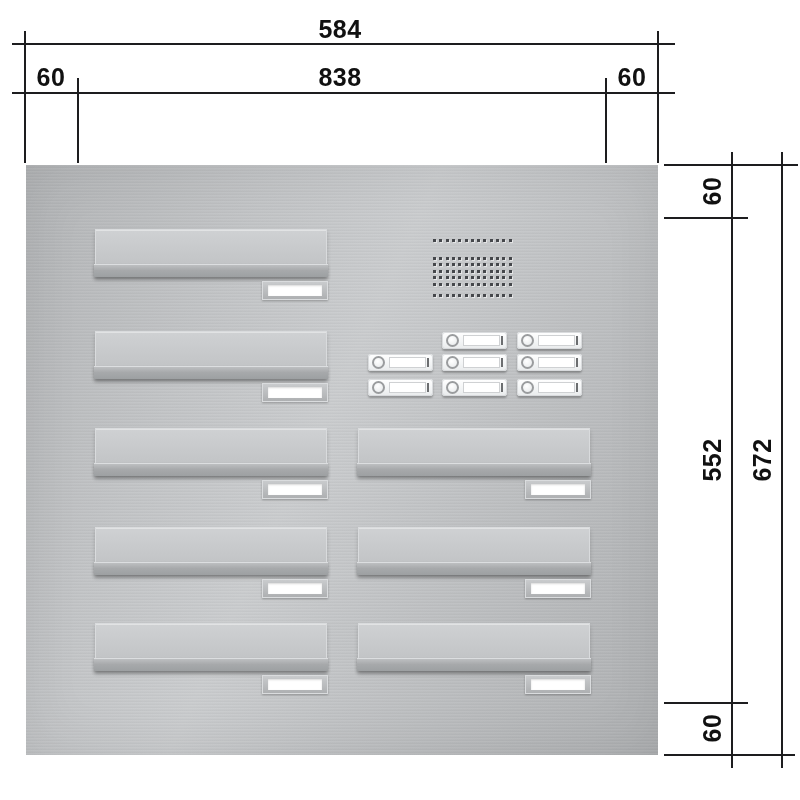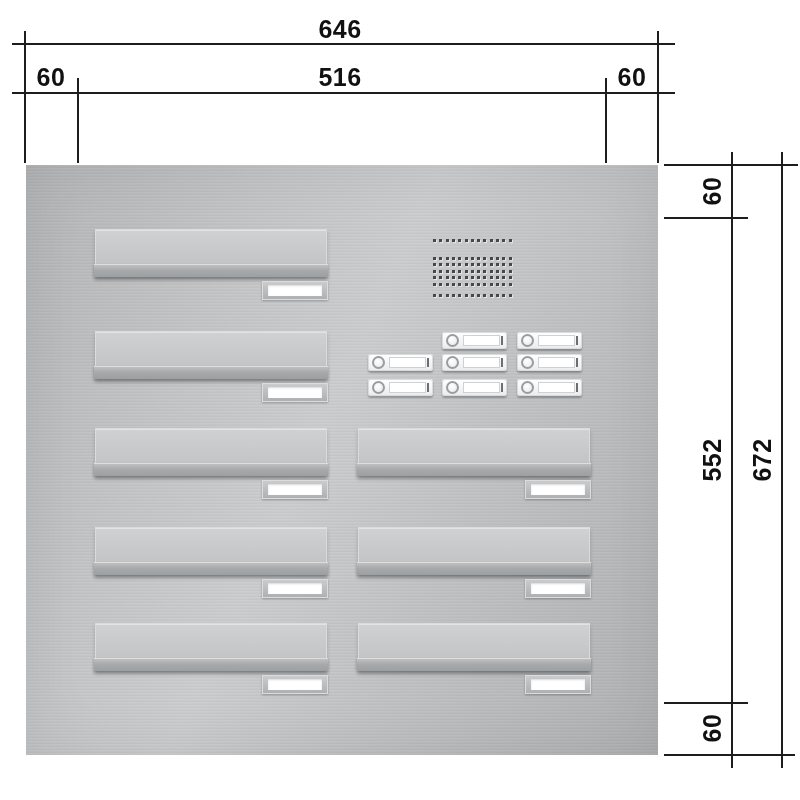"646" div.dlab { text: 646 -> 584 }
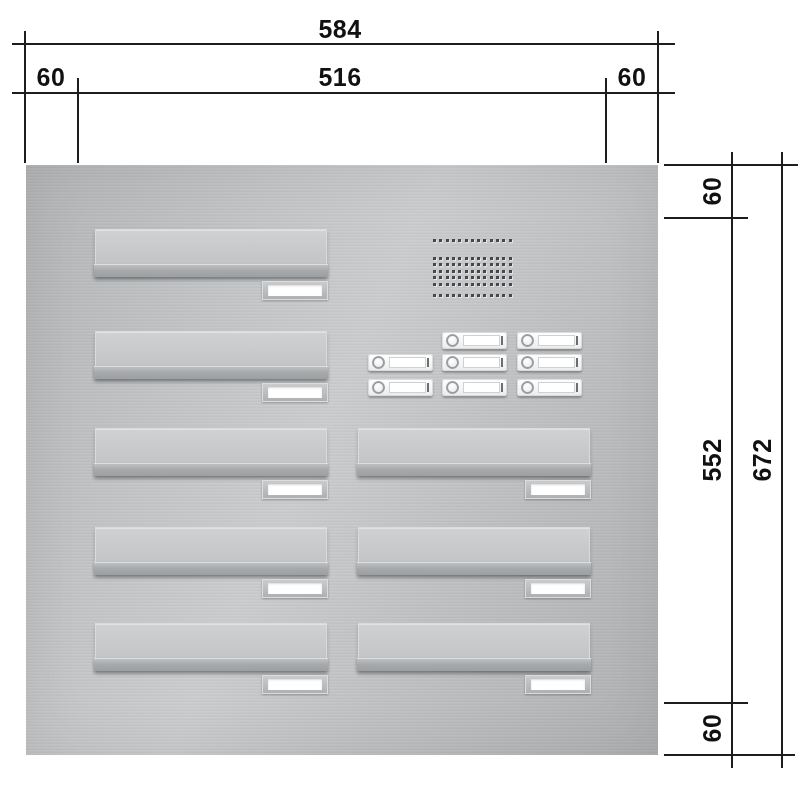"516" div.dlab { text: 516 -> 838 }
